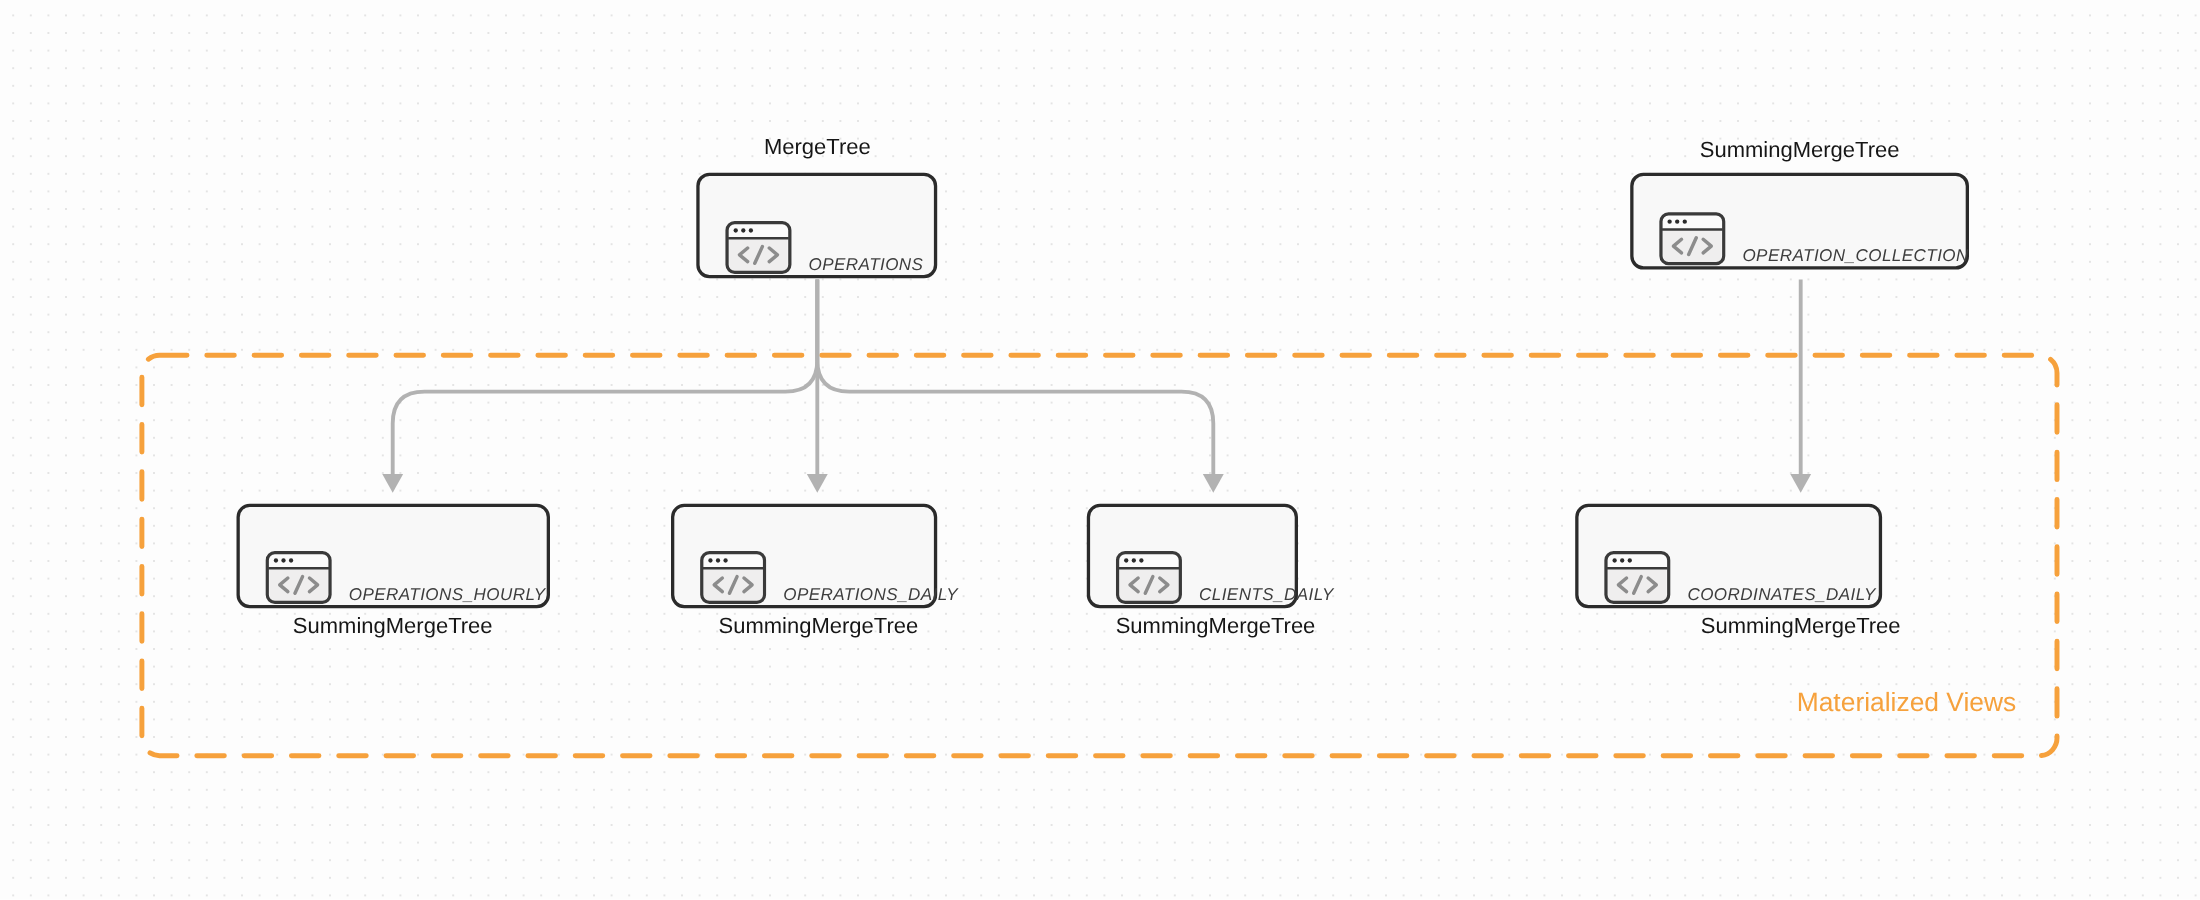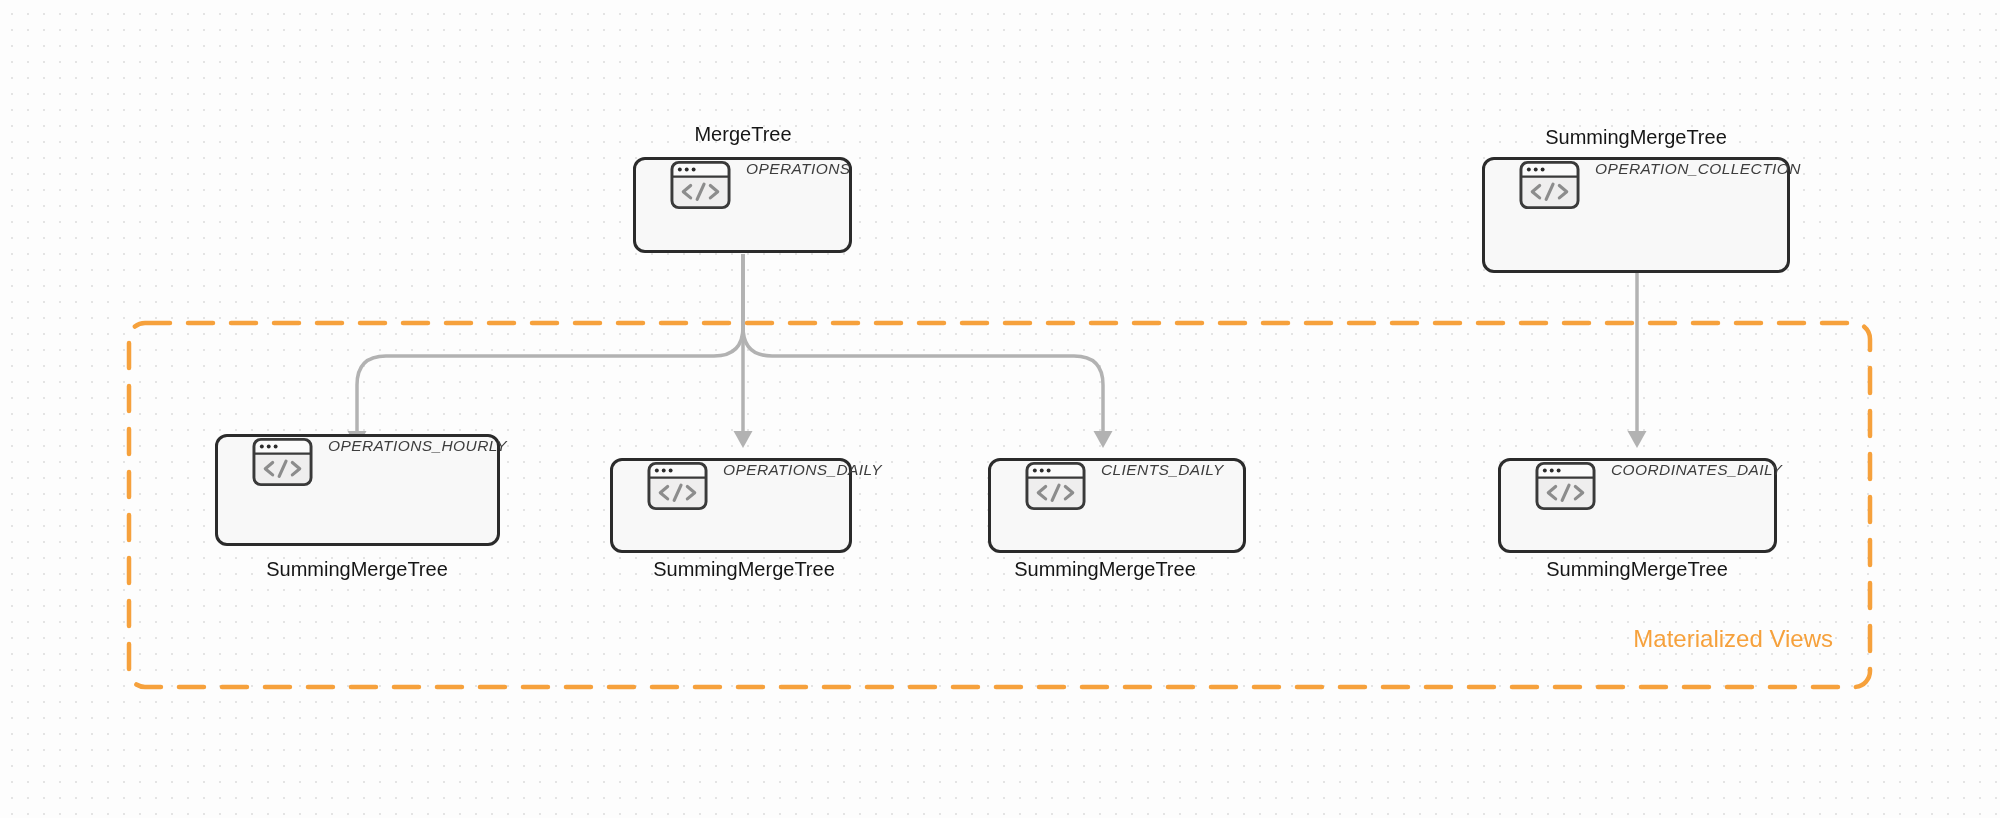"OPERATIONS" .node { align-items: flex-start -> flex-end; padding-left: 34px -> 23px }
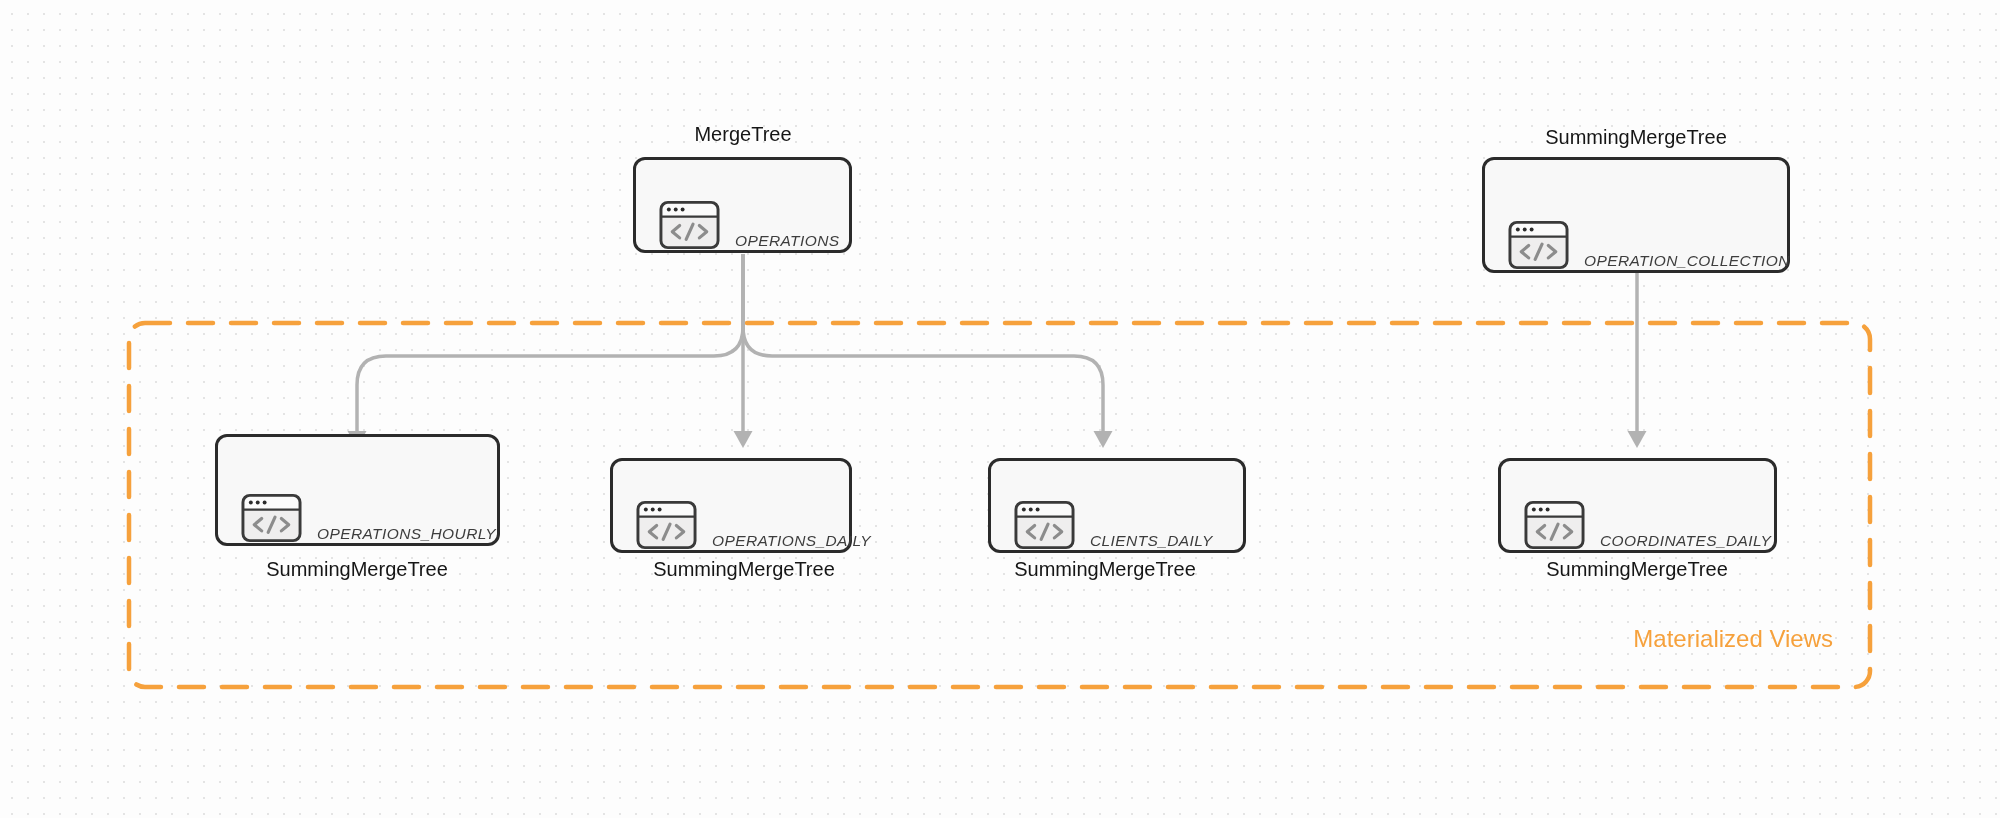"OPERATION_COLLECTION" div.node { height: 116px -> 88px }
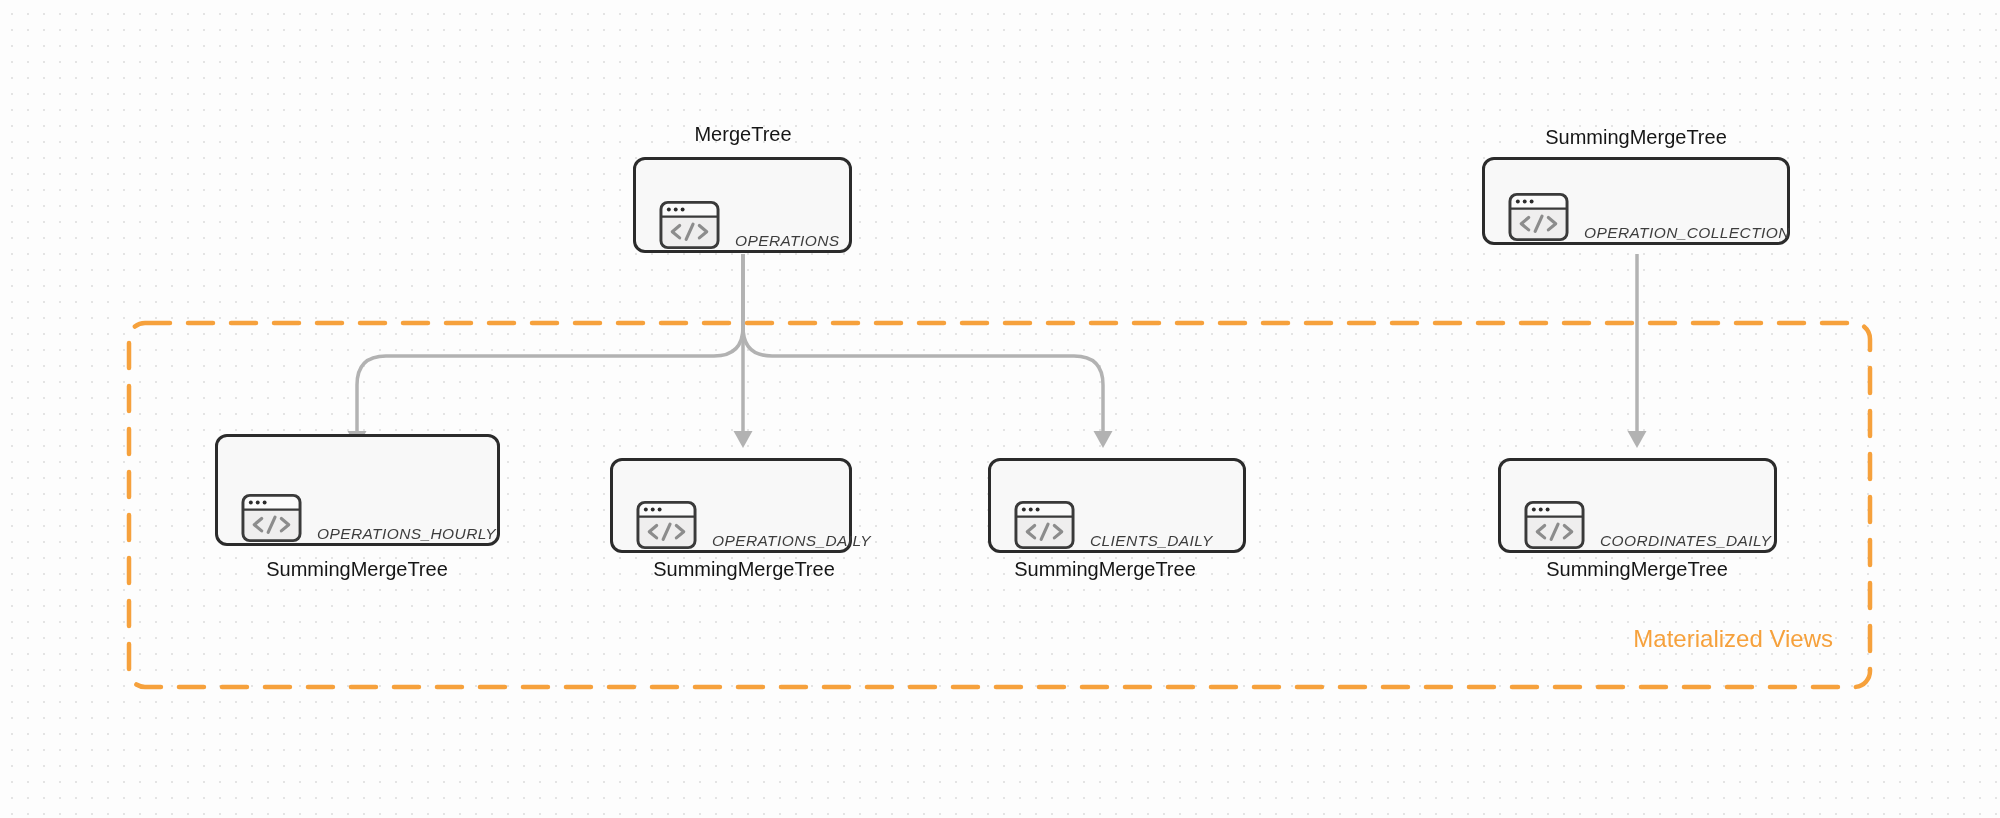"OPERATIONS_HOURLY" div.node { height: 112px -> 95px; top: 434px -> 458px }
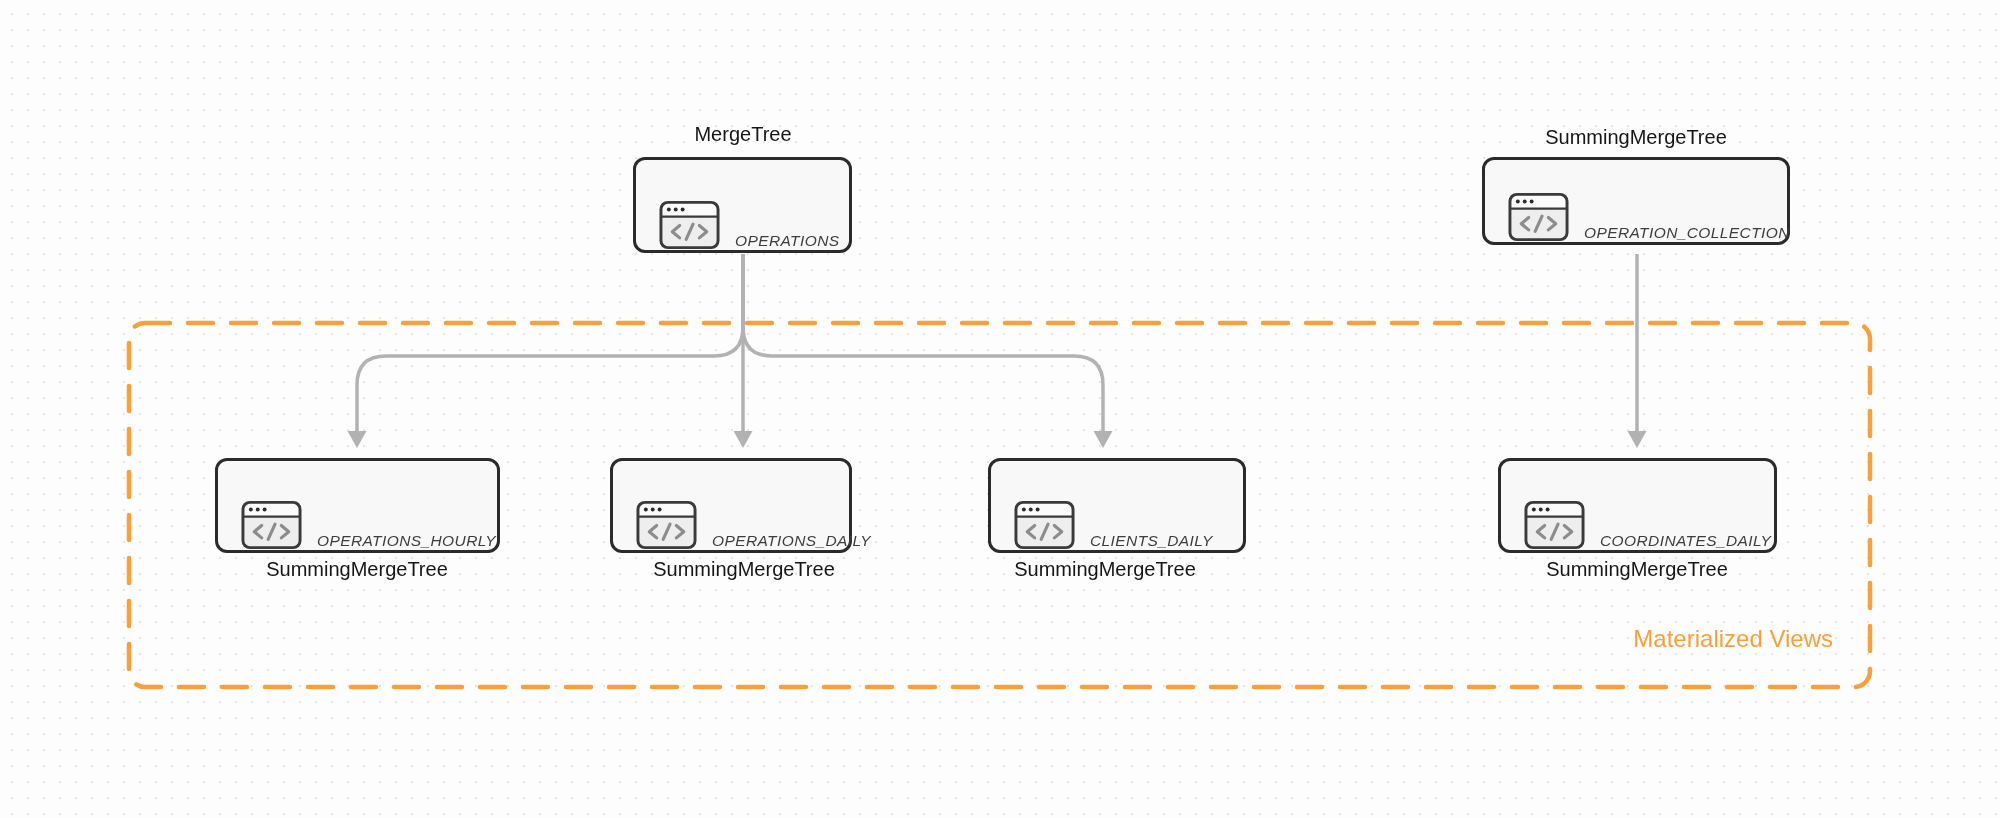"CLIENTS_DAILY" div.node { width: 258px -> 192px }
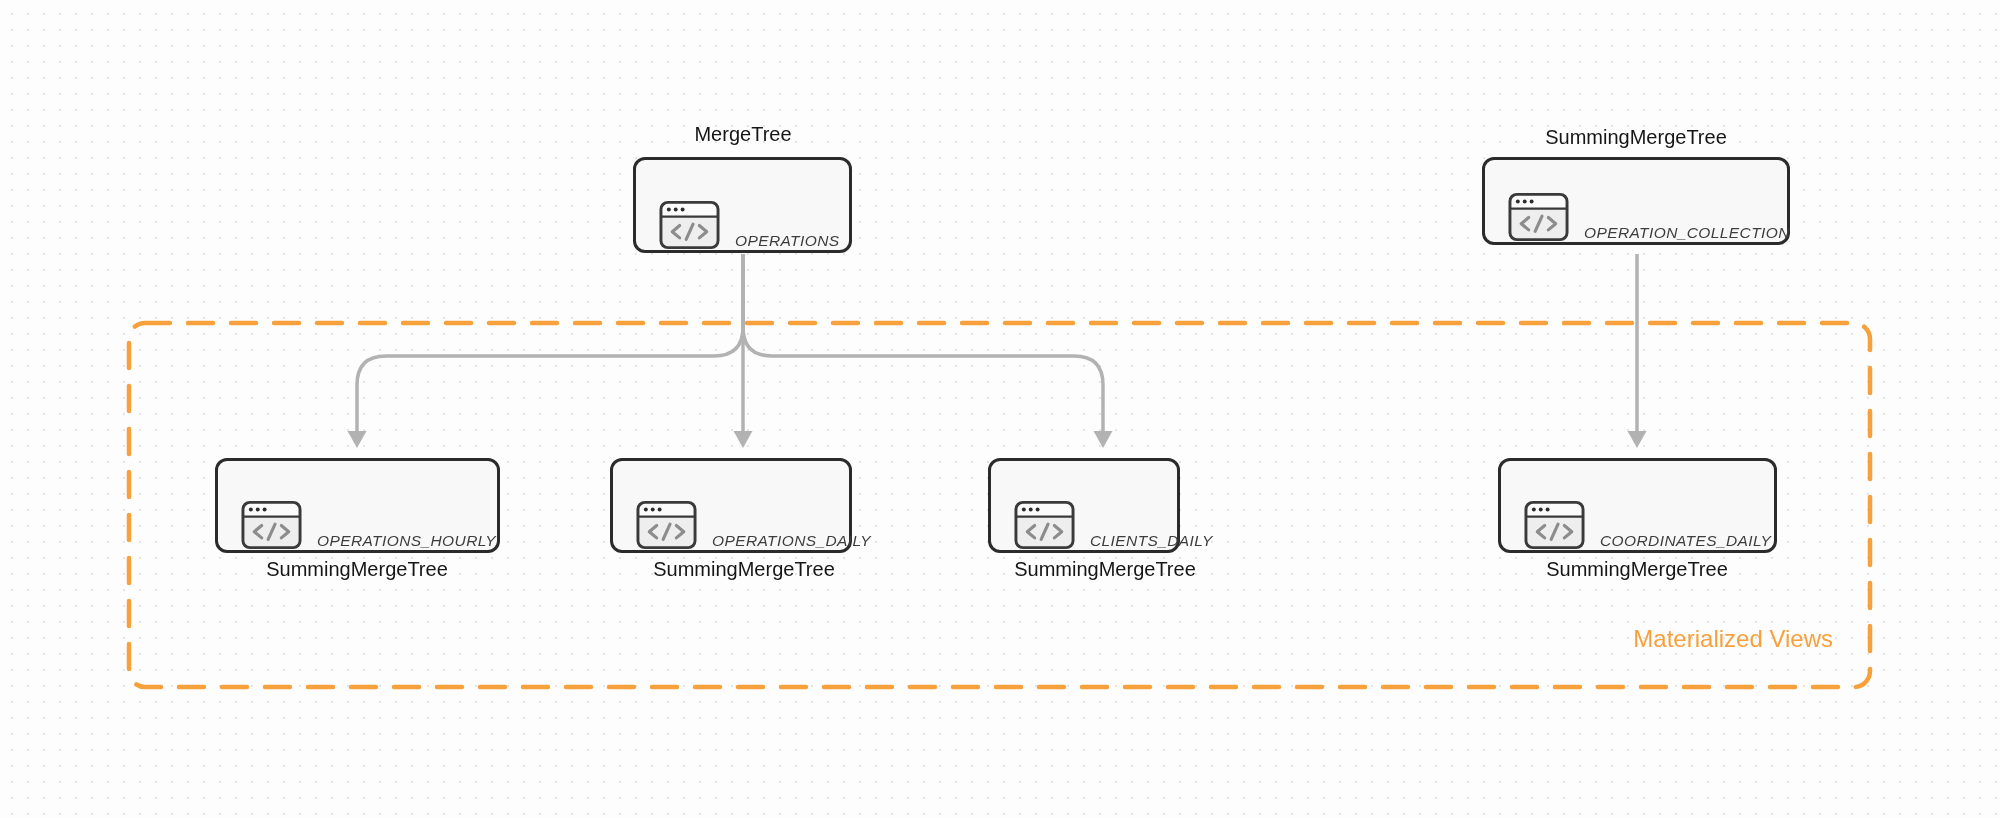"COORDINATES_DAILY" div.node { left: 1498px -> 1432px }
